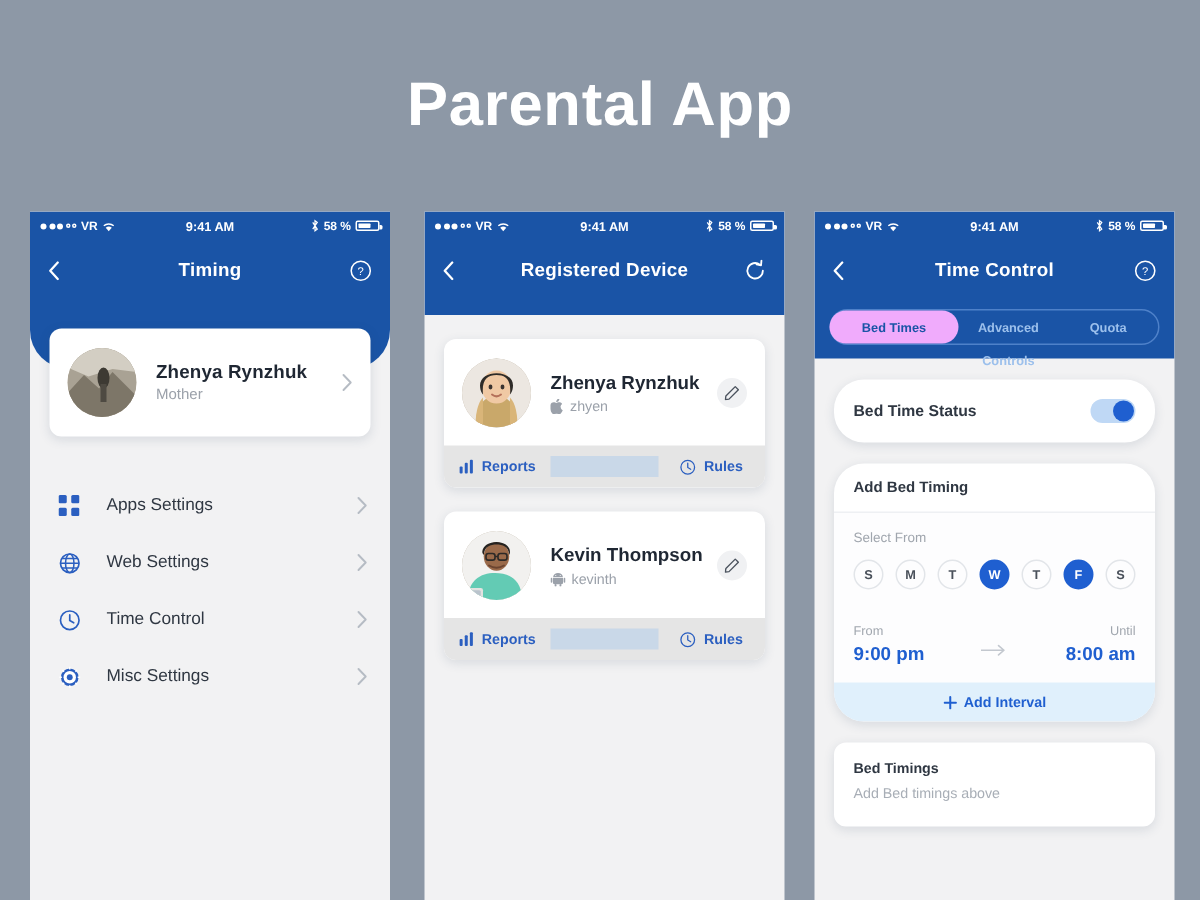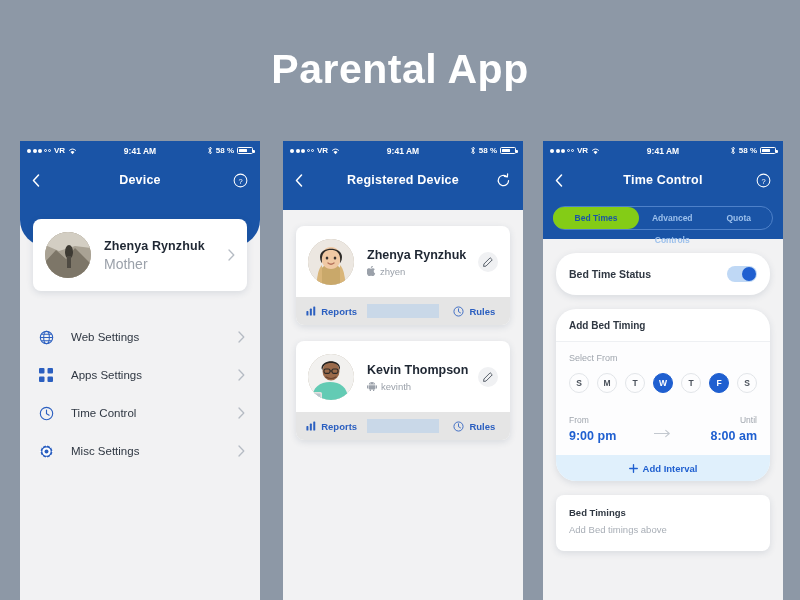"Device" div.nav-title { text: Device -> Timing }
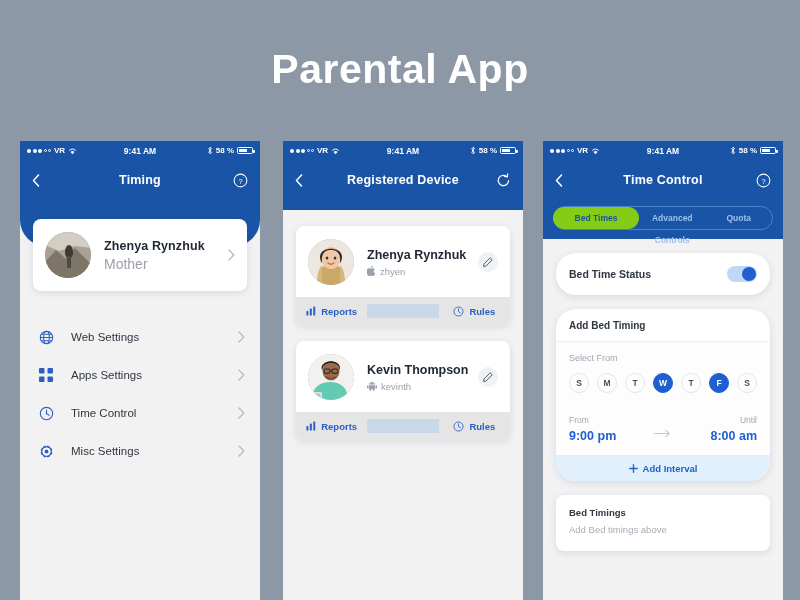"Bed Times" .tab.active { background: #84cc16 -> #f0abfc }
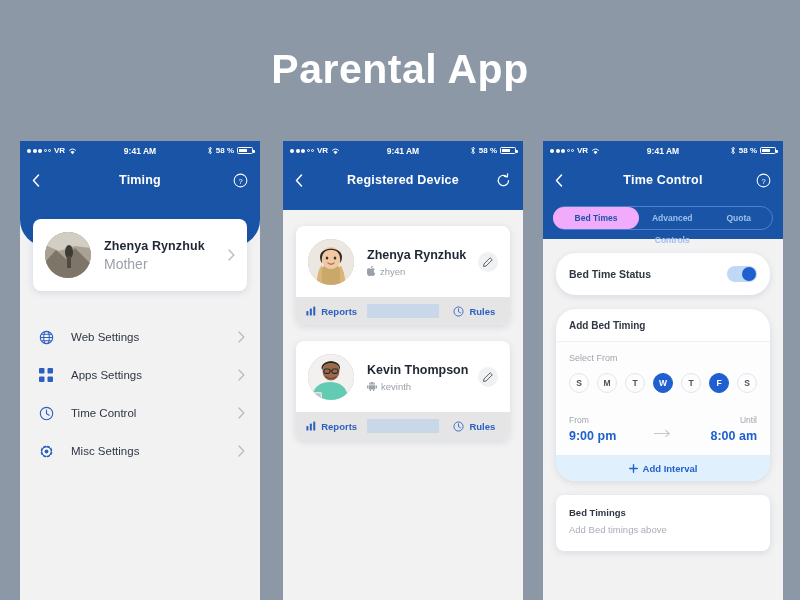"Mother" .psub { font-size: 14px -> 10px }
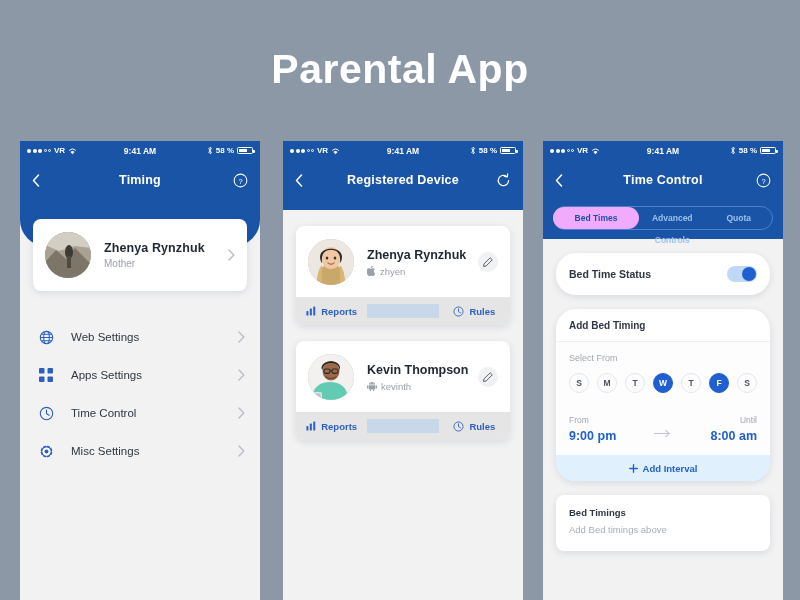"Web Settings" div.menu-item { order: before "Apps Settings" -> after "Apps Settings" }
